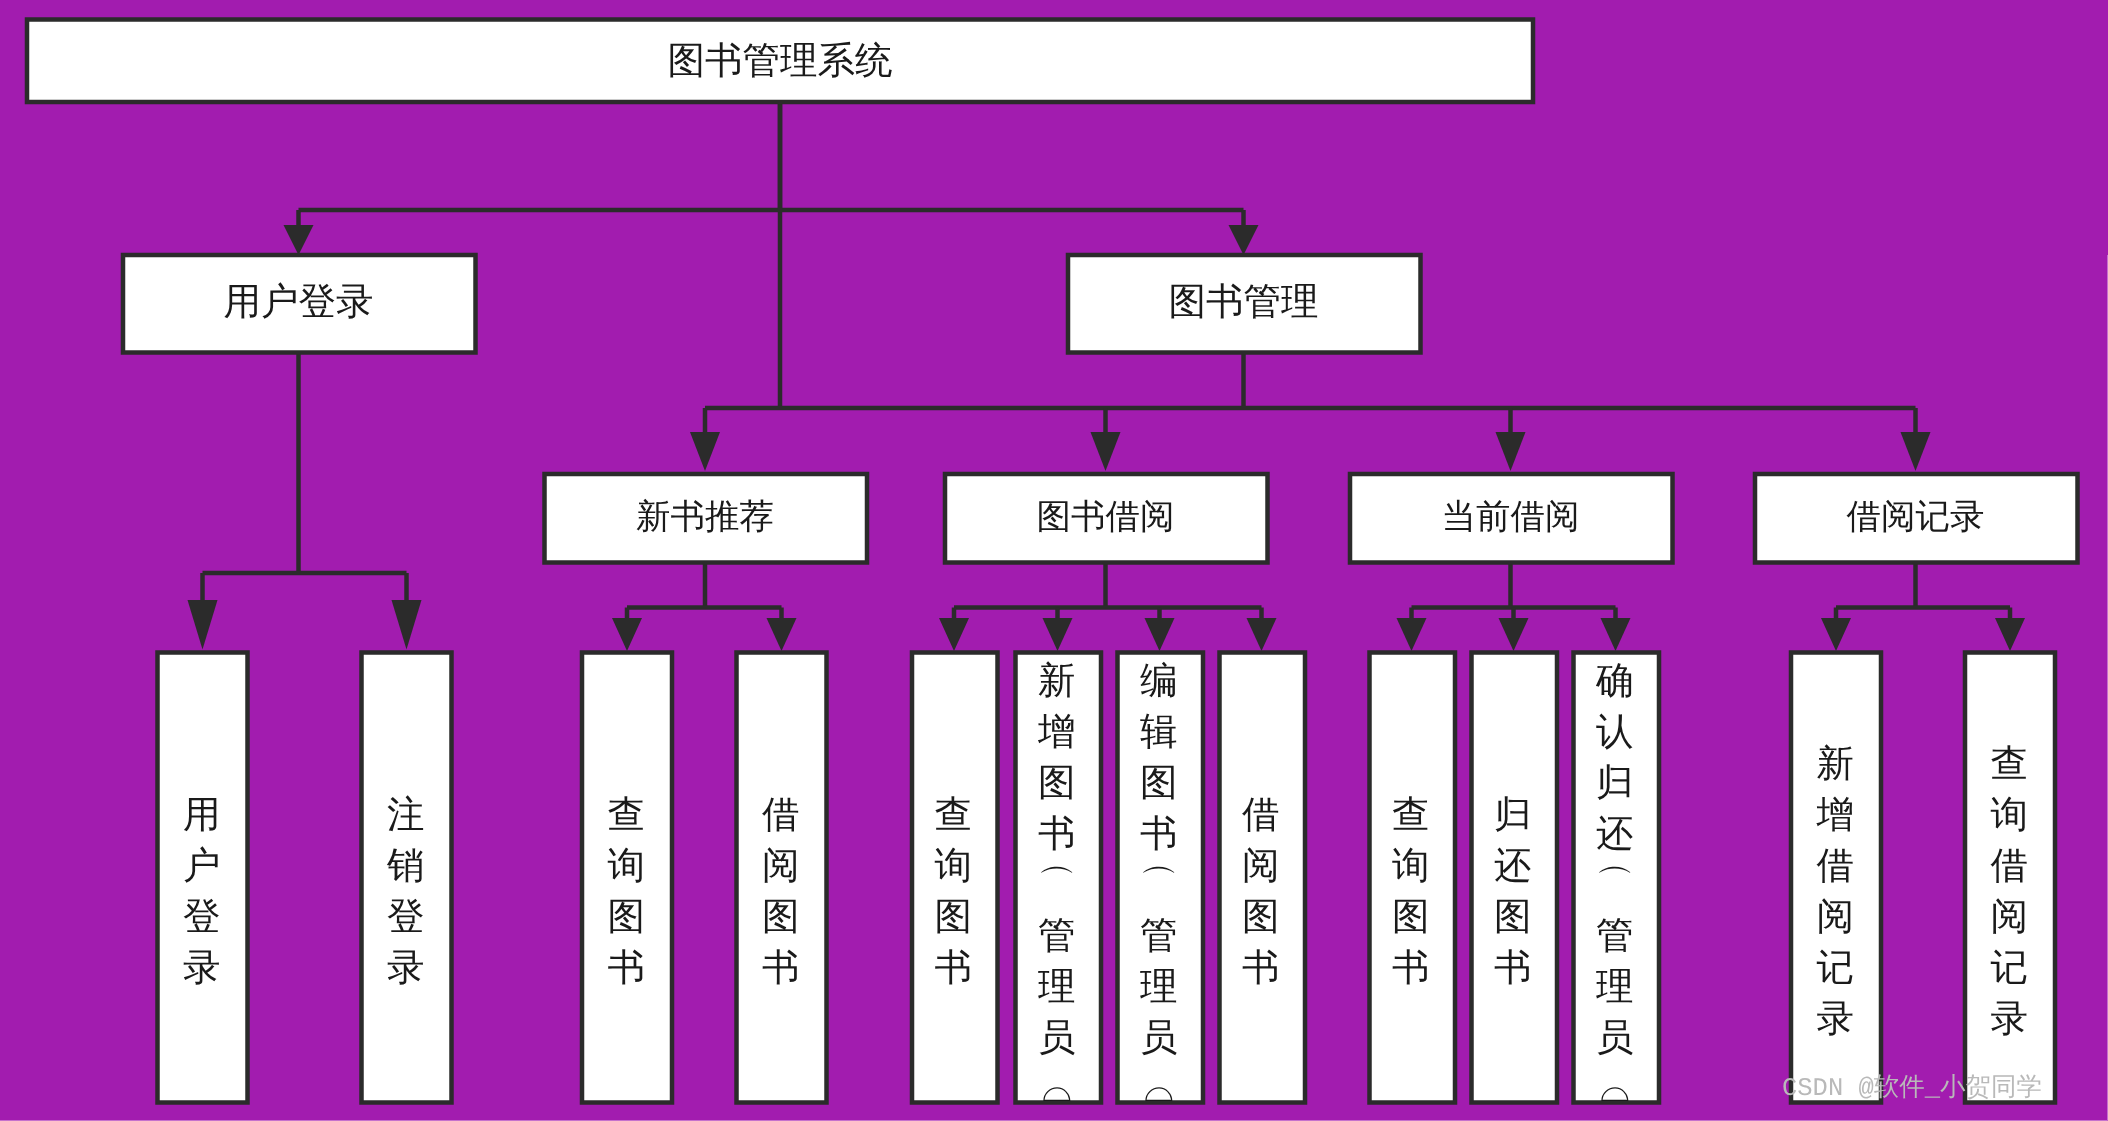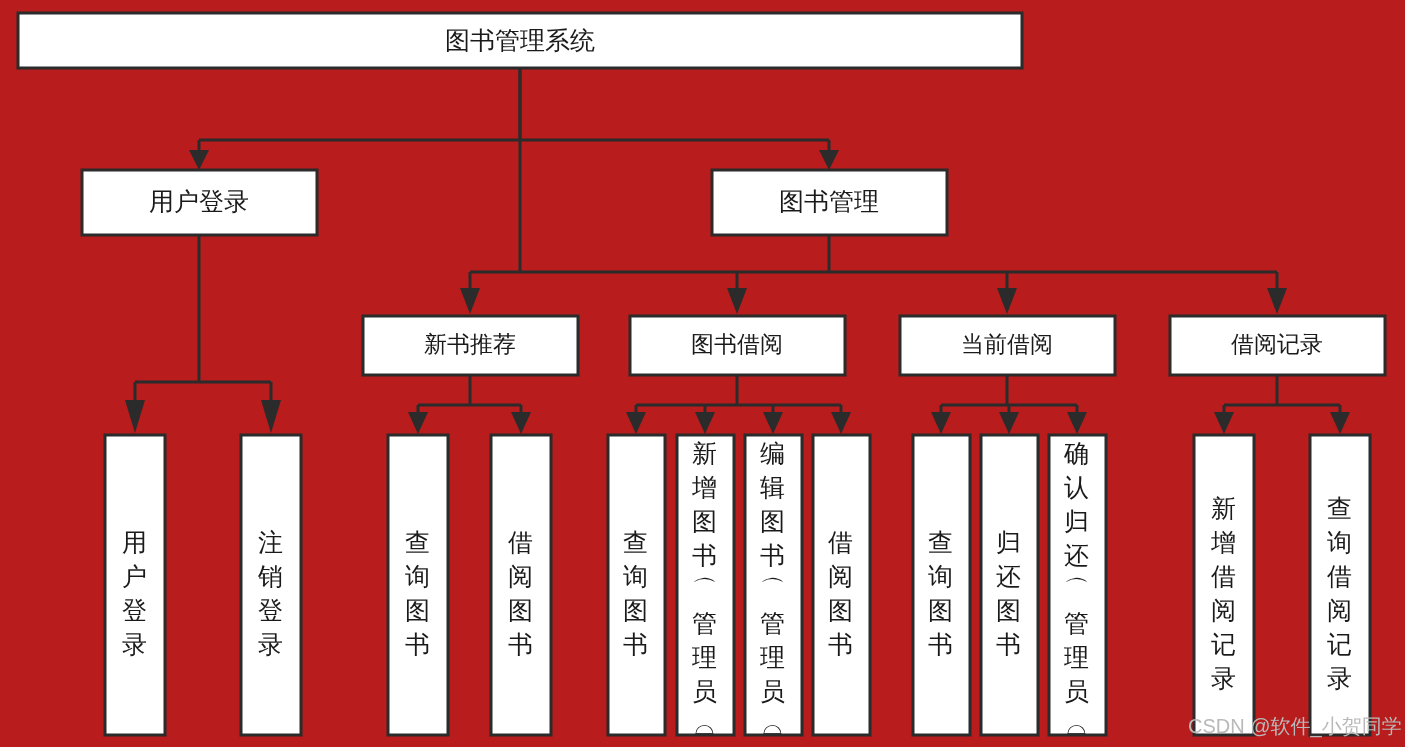"图书管理系统" #diagram-root { background: #b91c1c -> #a21caf }
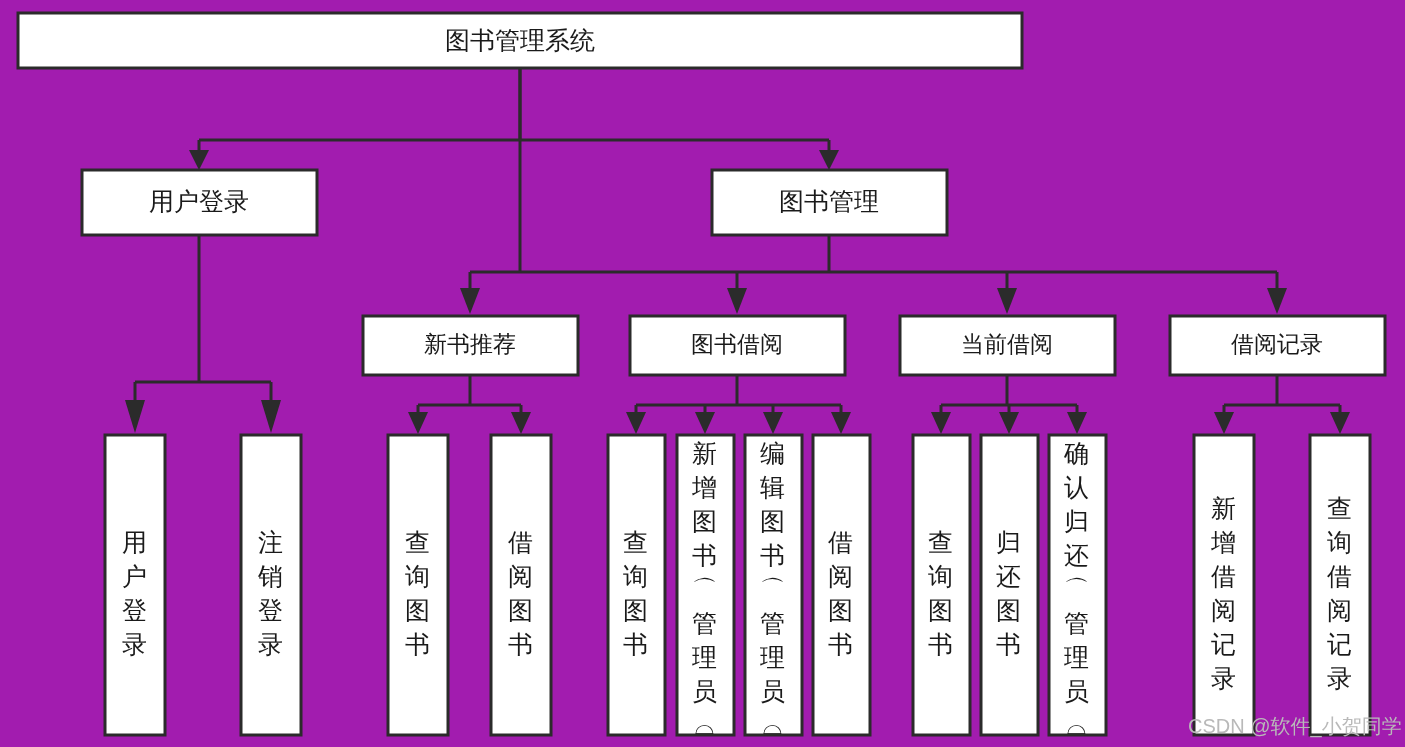"CSDN @软件_小贺同学" .watermark { font-family: Liberation Sans, sans-serif -> Liberation Mono, monospace; font-size: 20px -> 17px }
